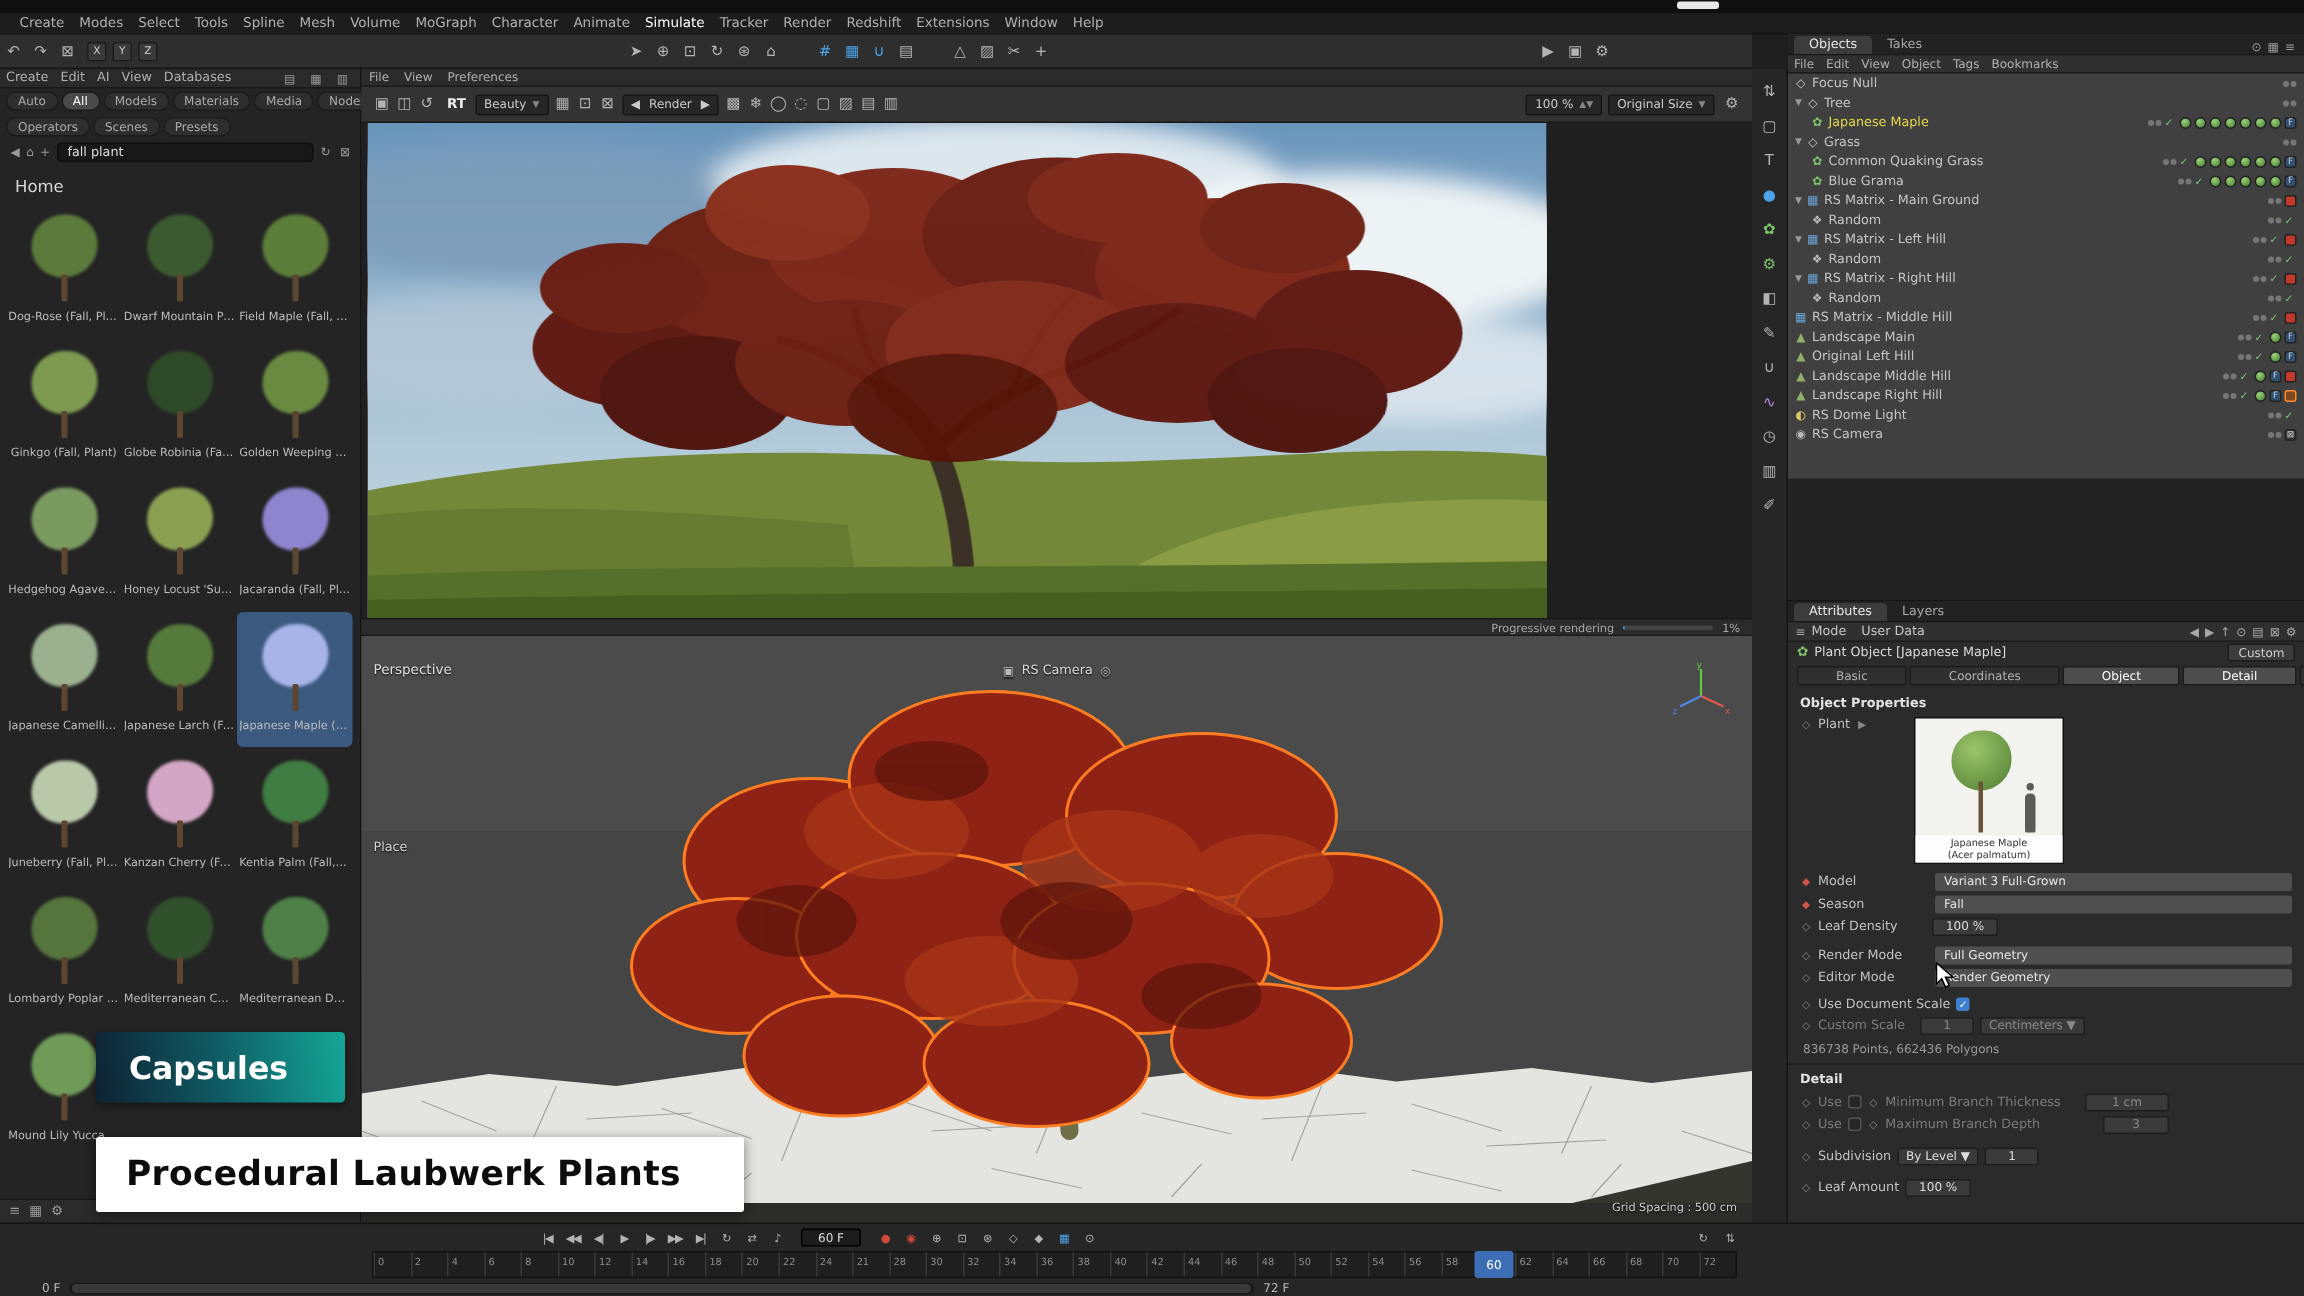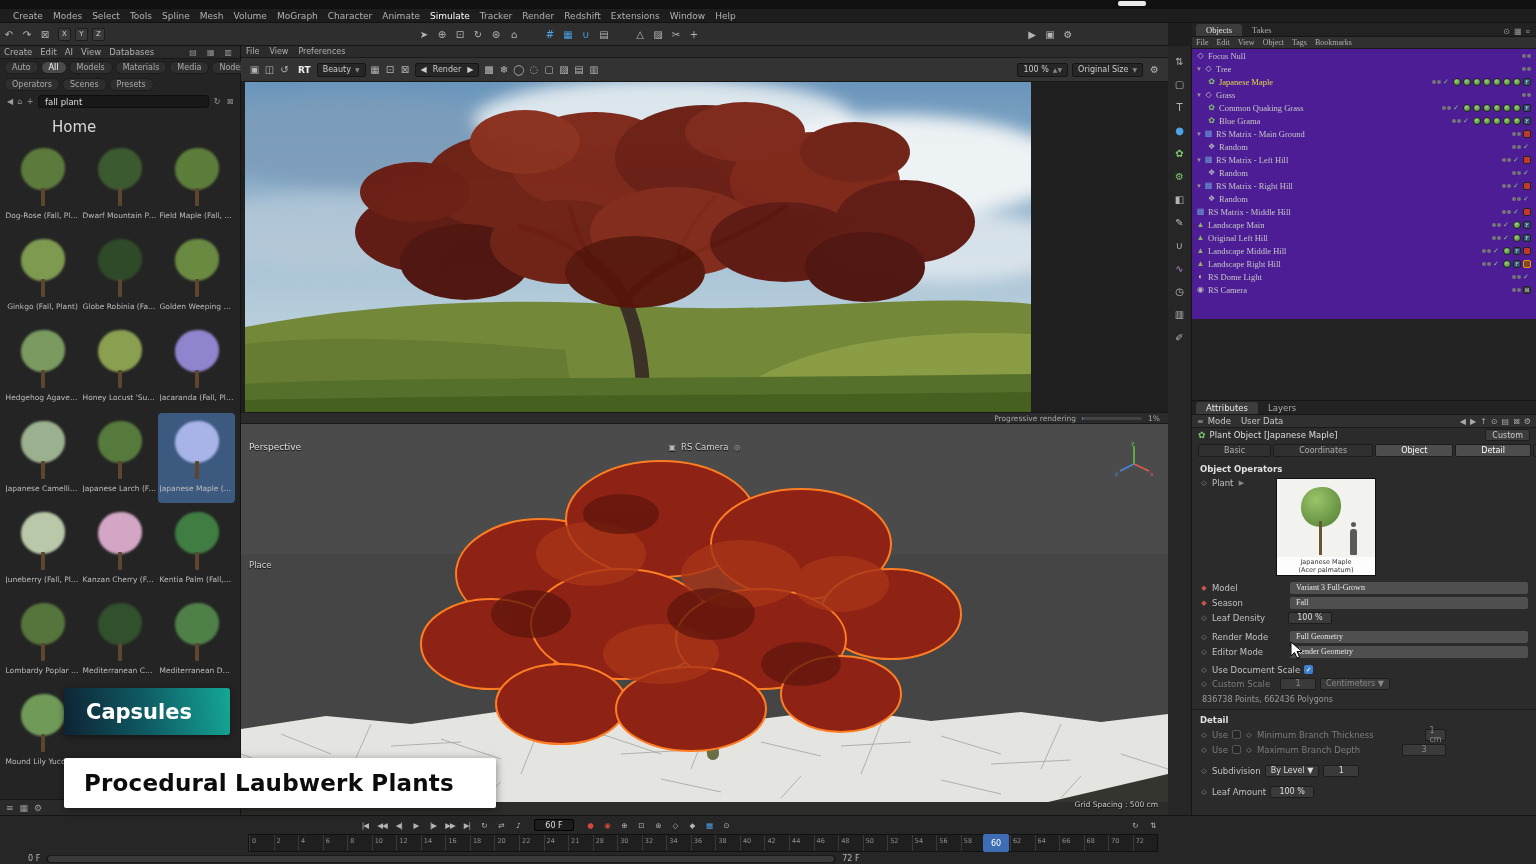"Objects" .objects-section { background: #4c1d95 -> #404040; font-family: Liberation Serif, serif -> none }
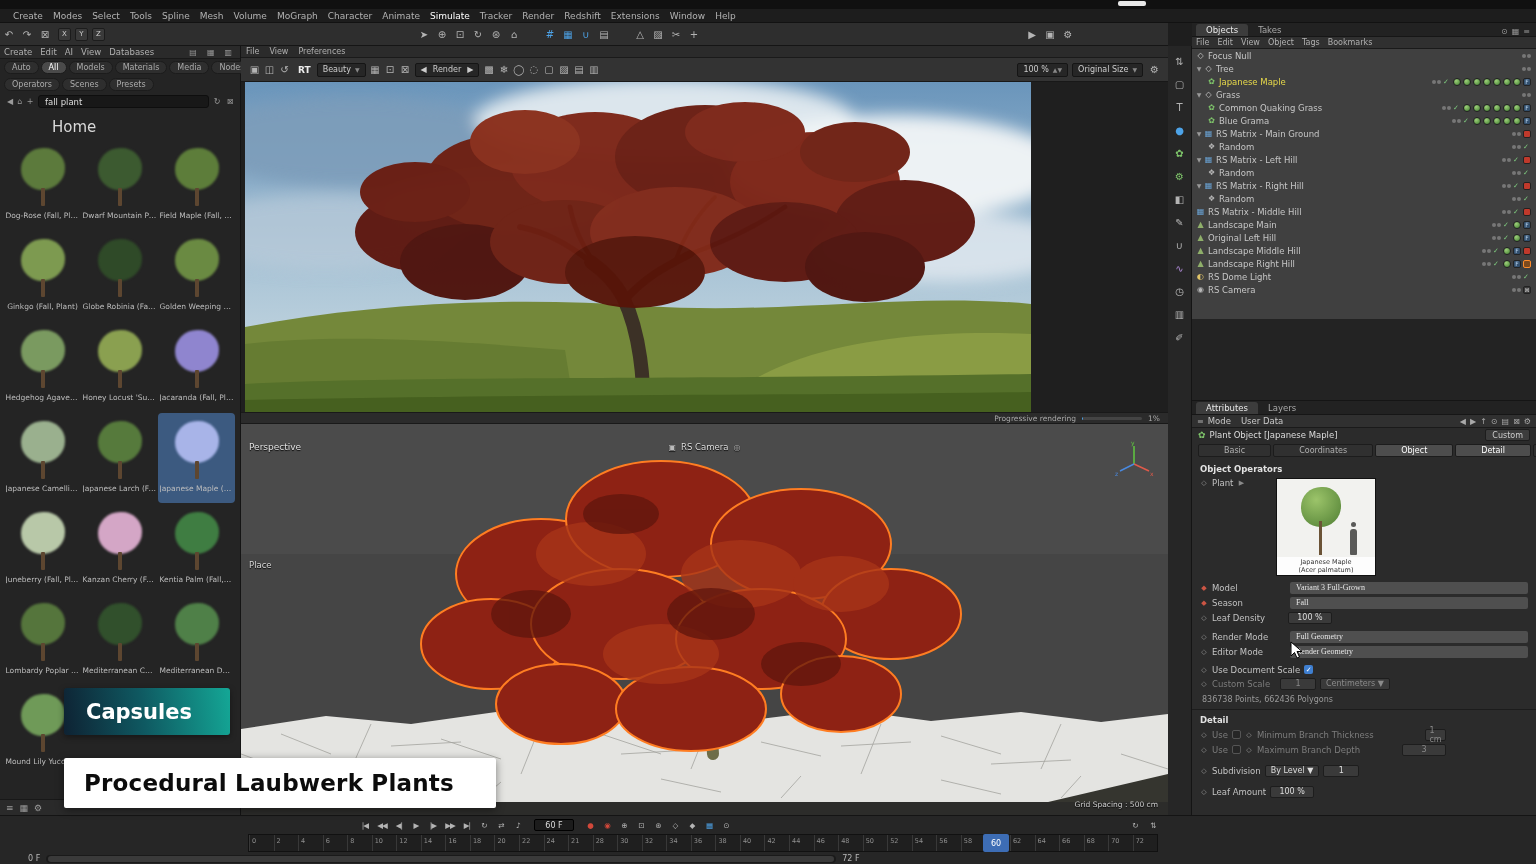"Home" .ab-section { font-size: 15px -> 11px; margin-left: 42px -> none }
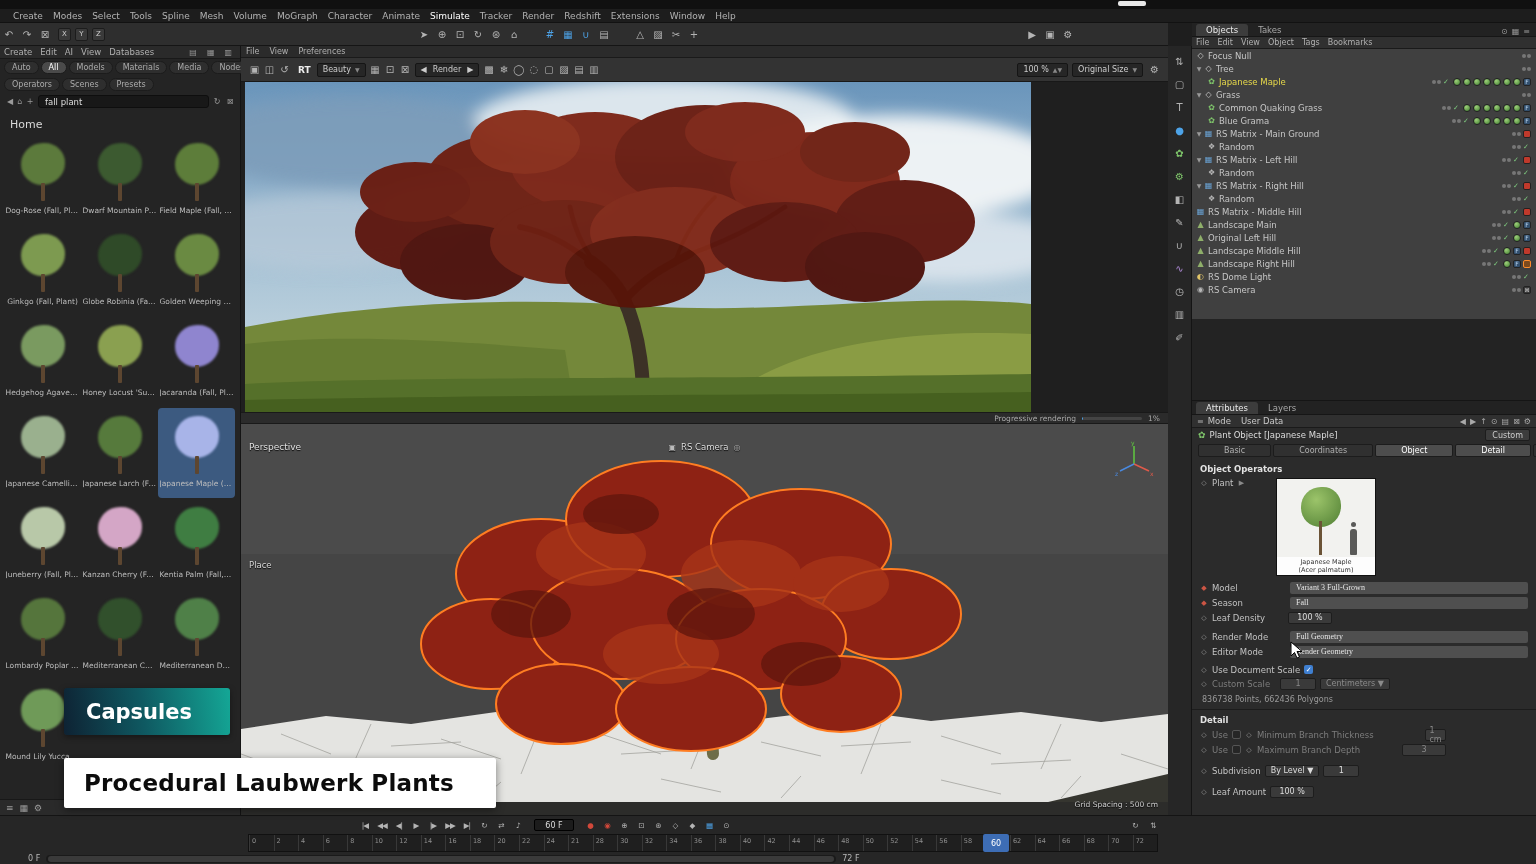"Object Operators" div.asect { text: Operators -> Properties }
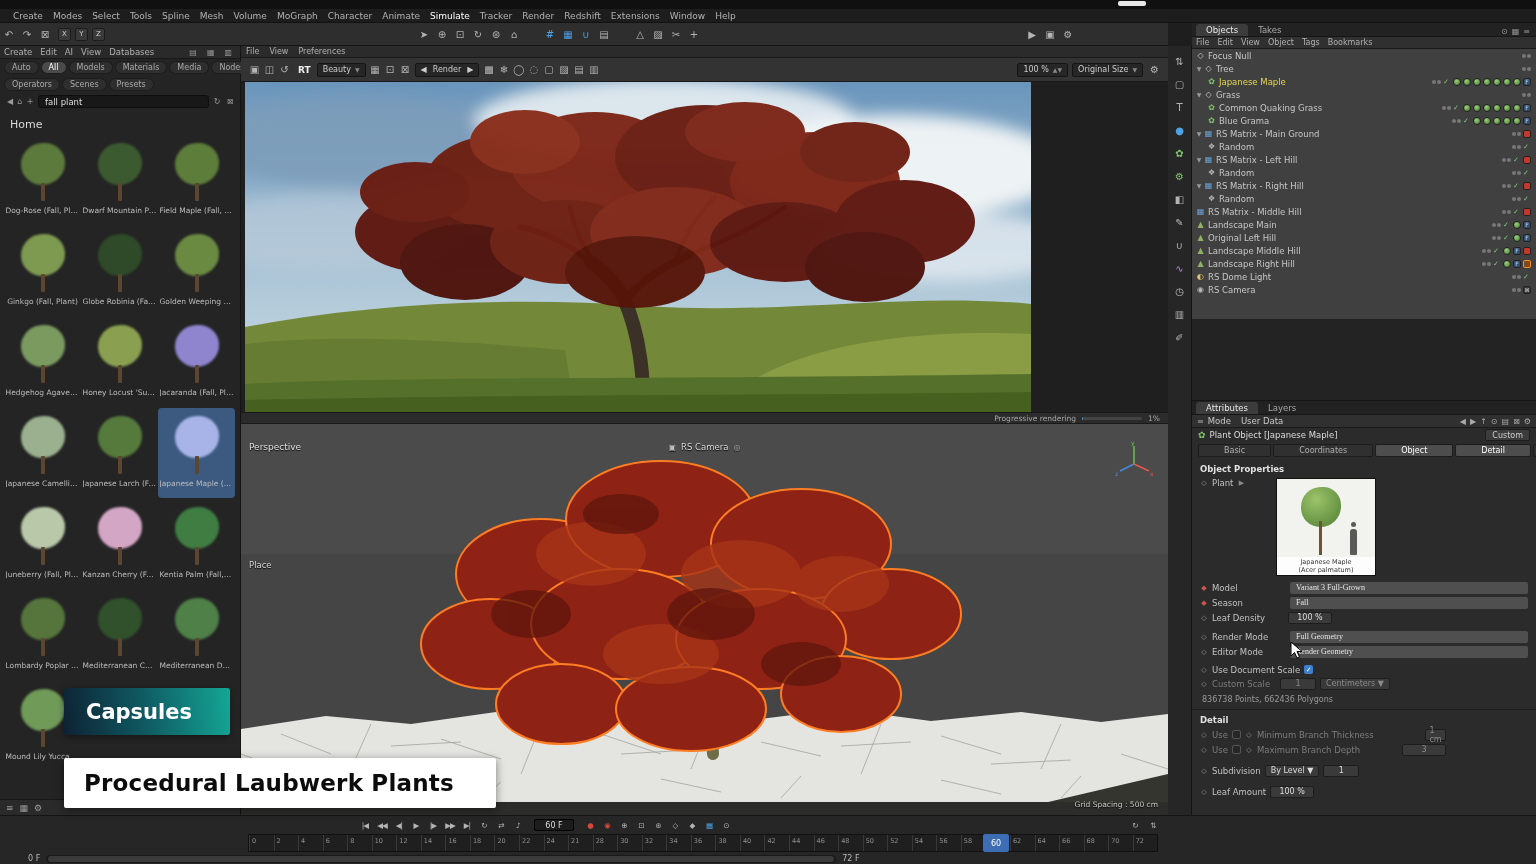"Variant 3 Full-Grown" .vwide { font-family: Liberation Serif, serif -> none }
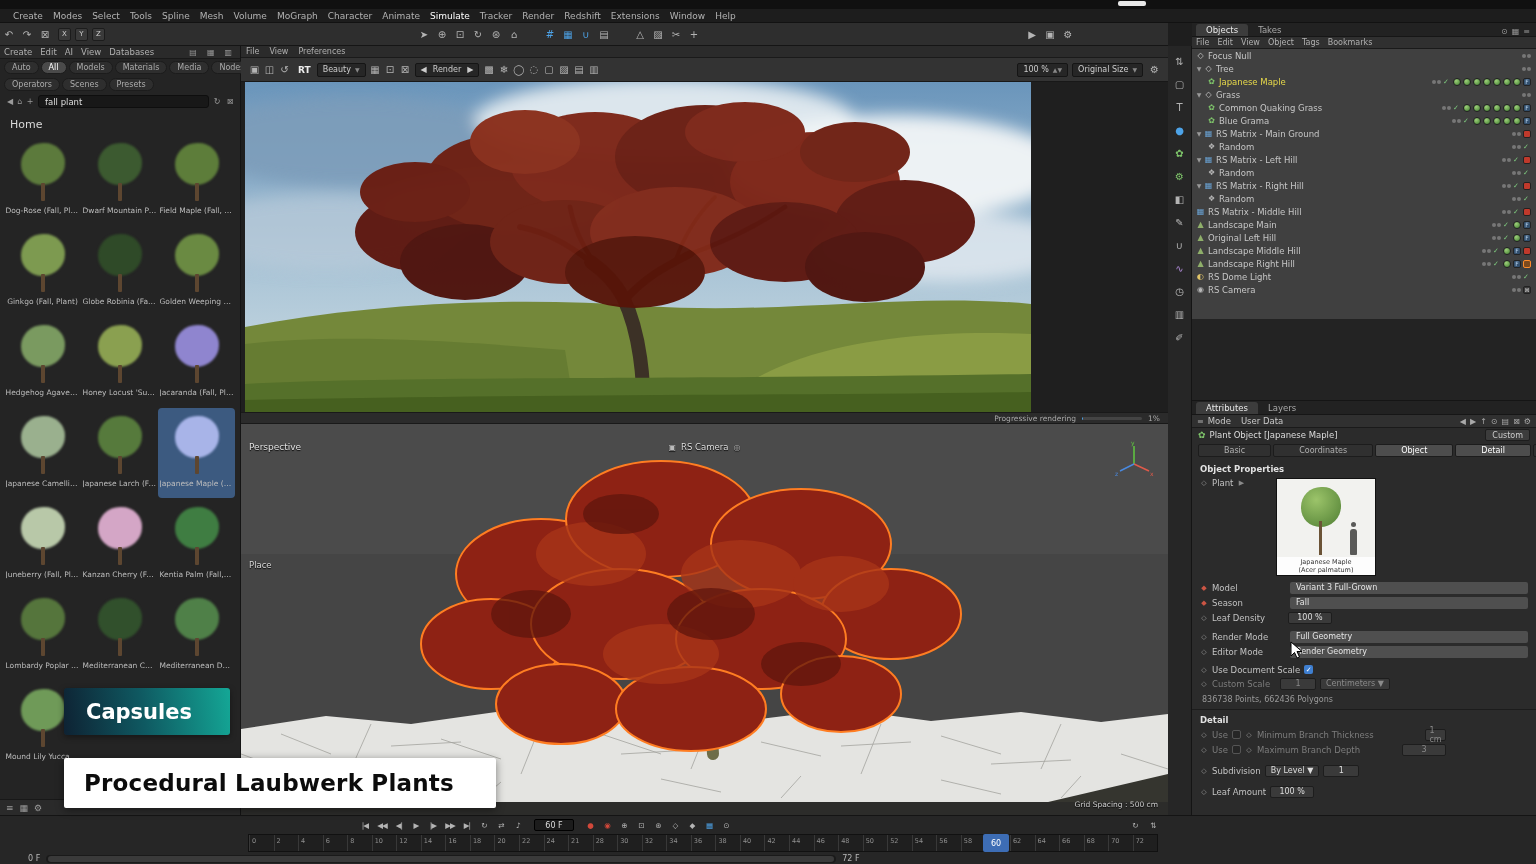"1 cm" span.vbox { width: 21px -> 56px }
